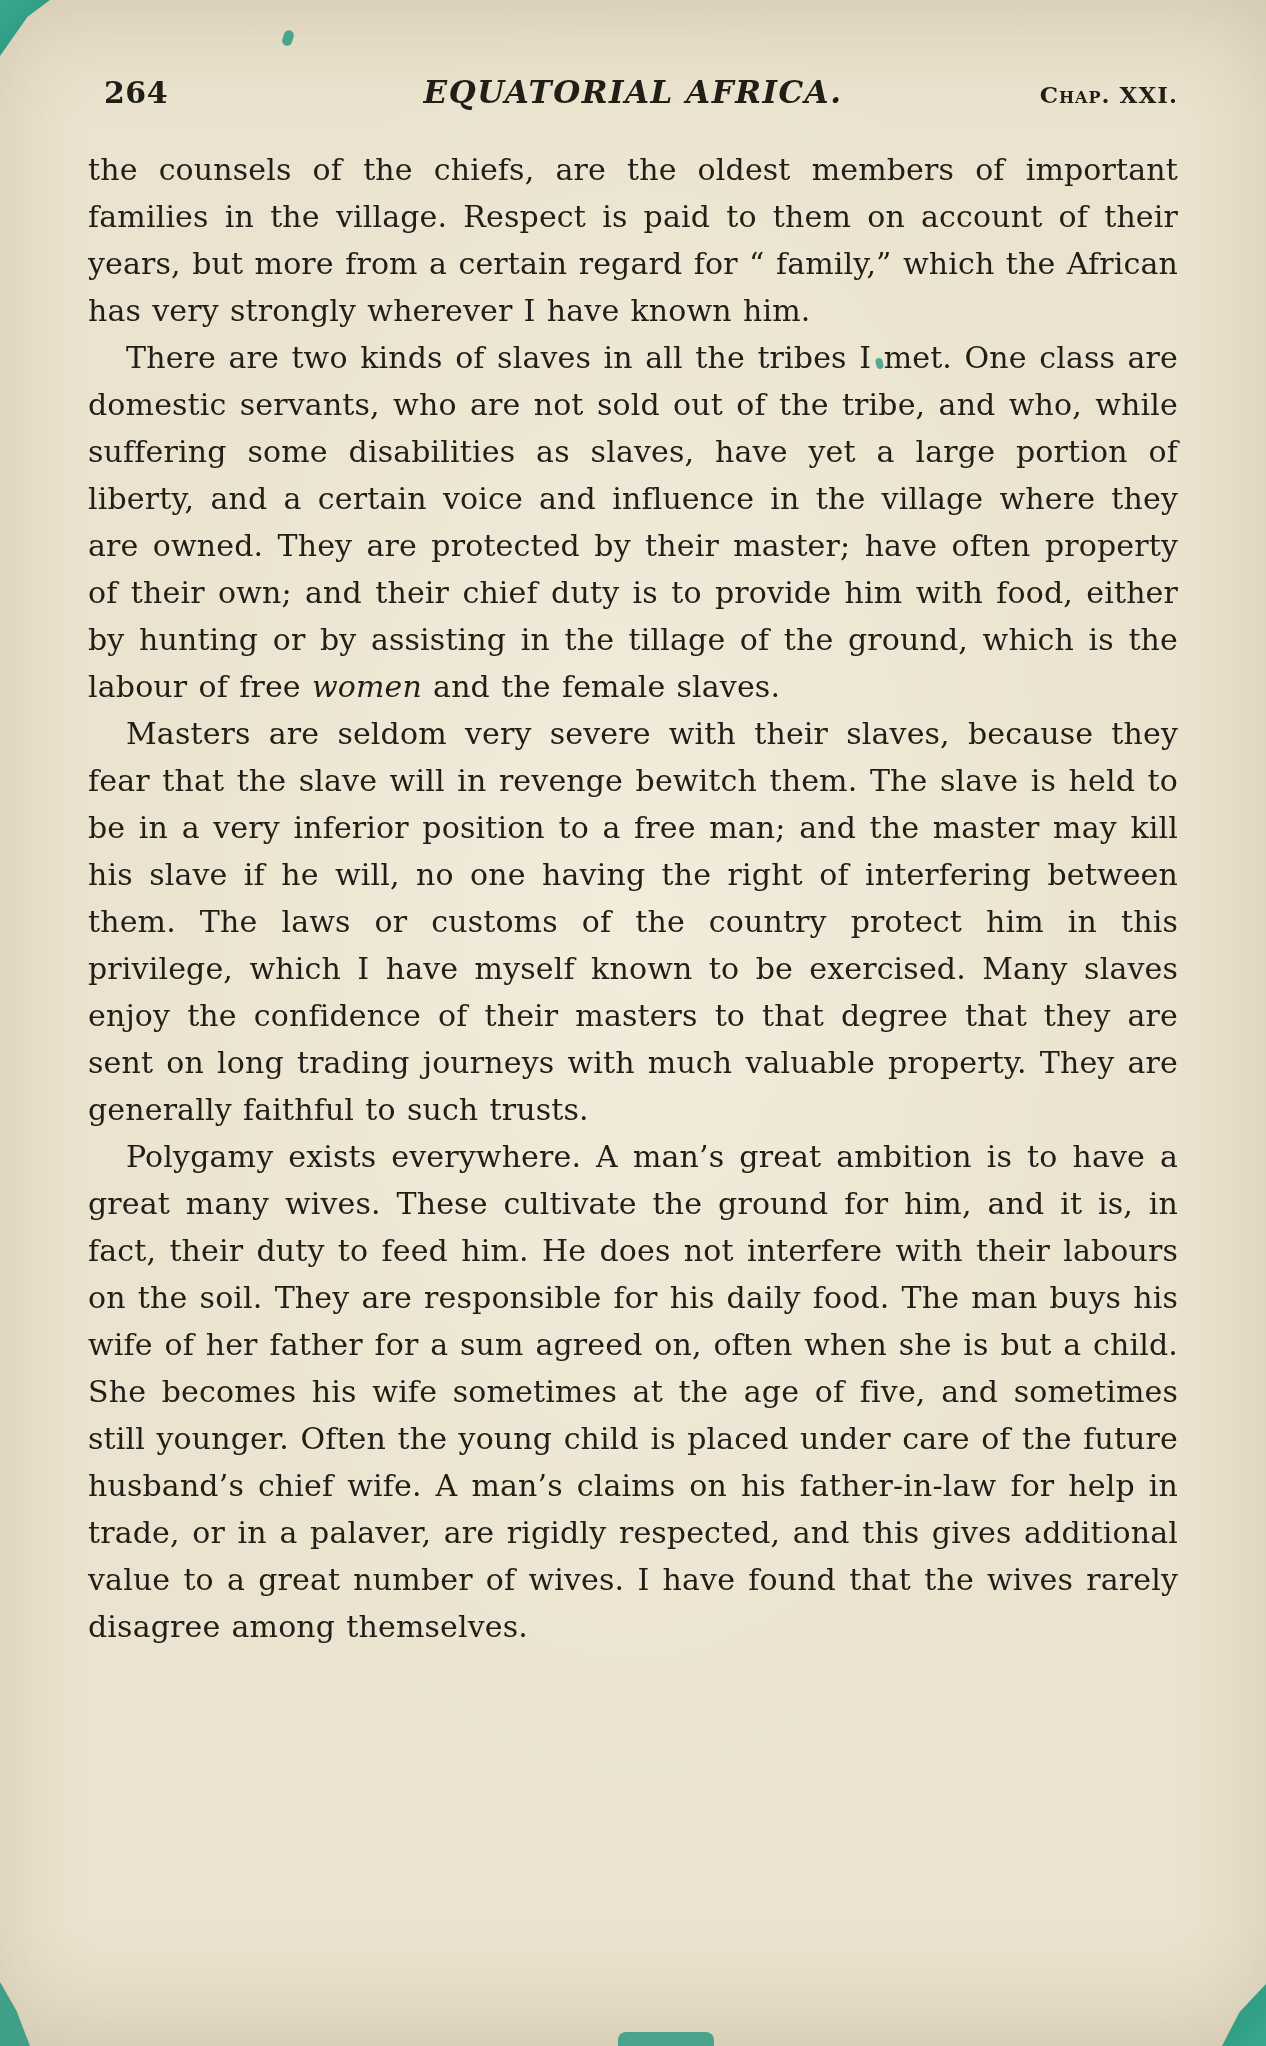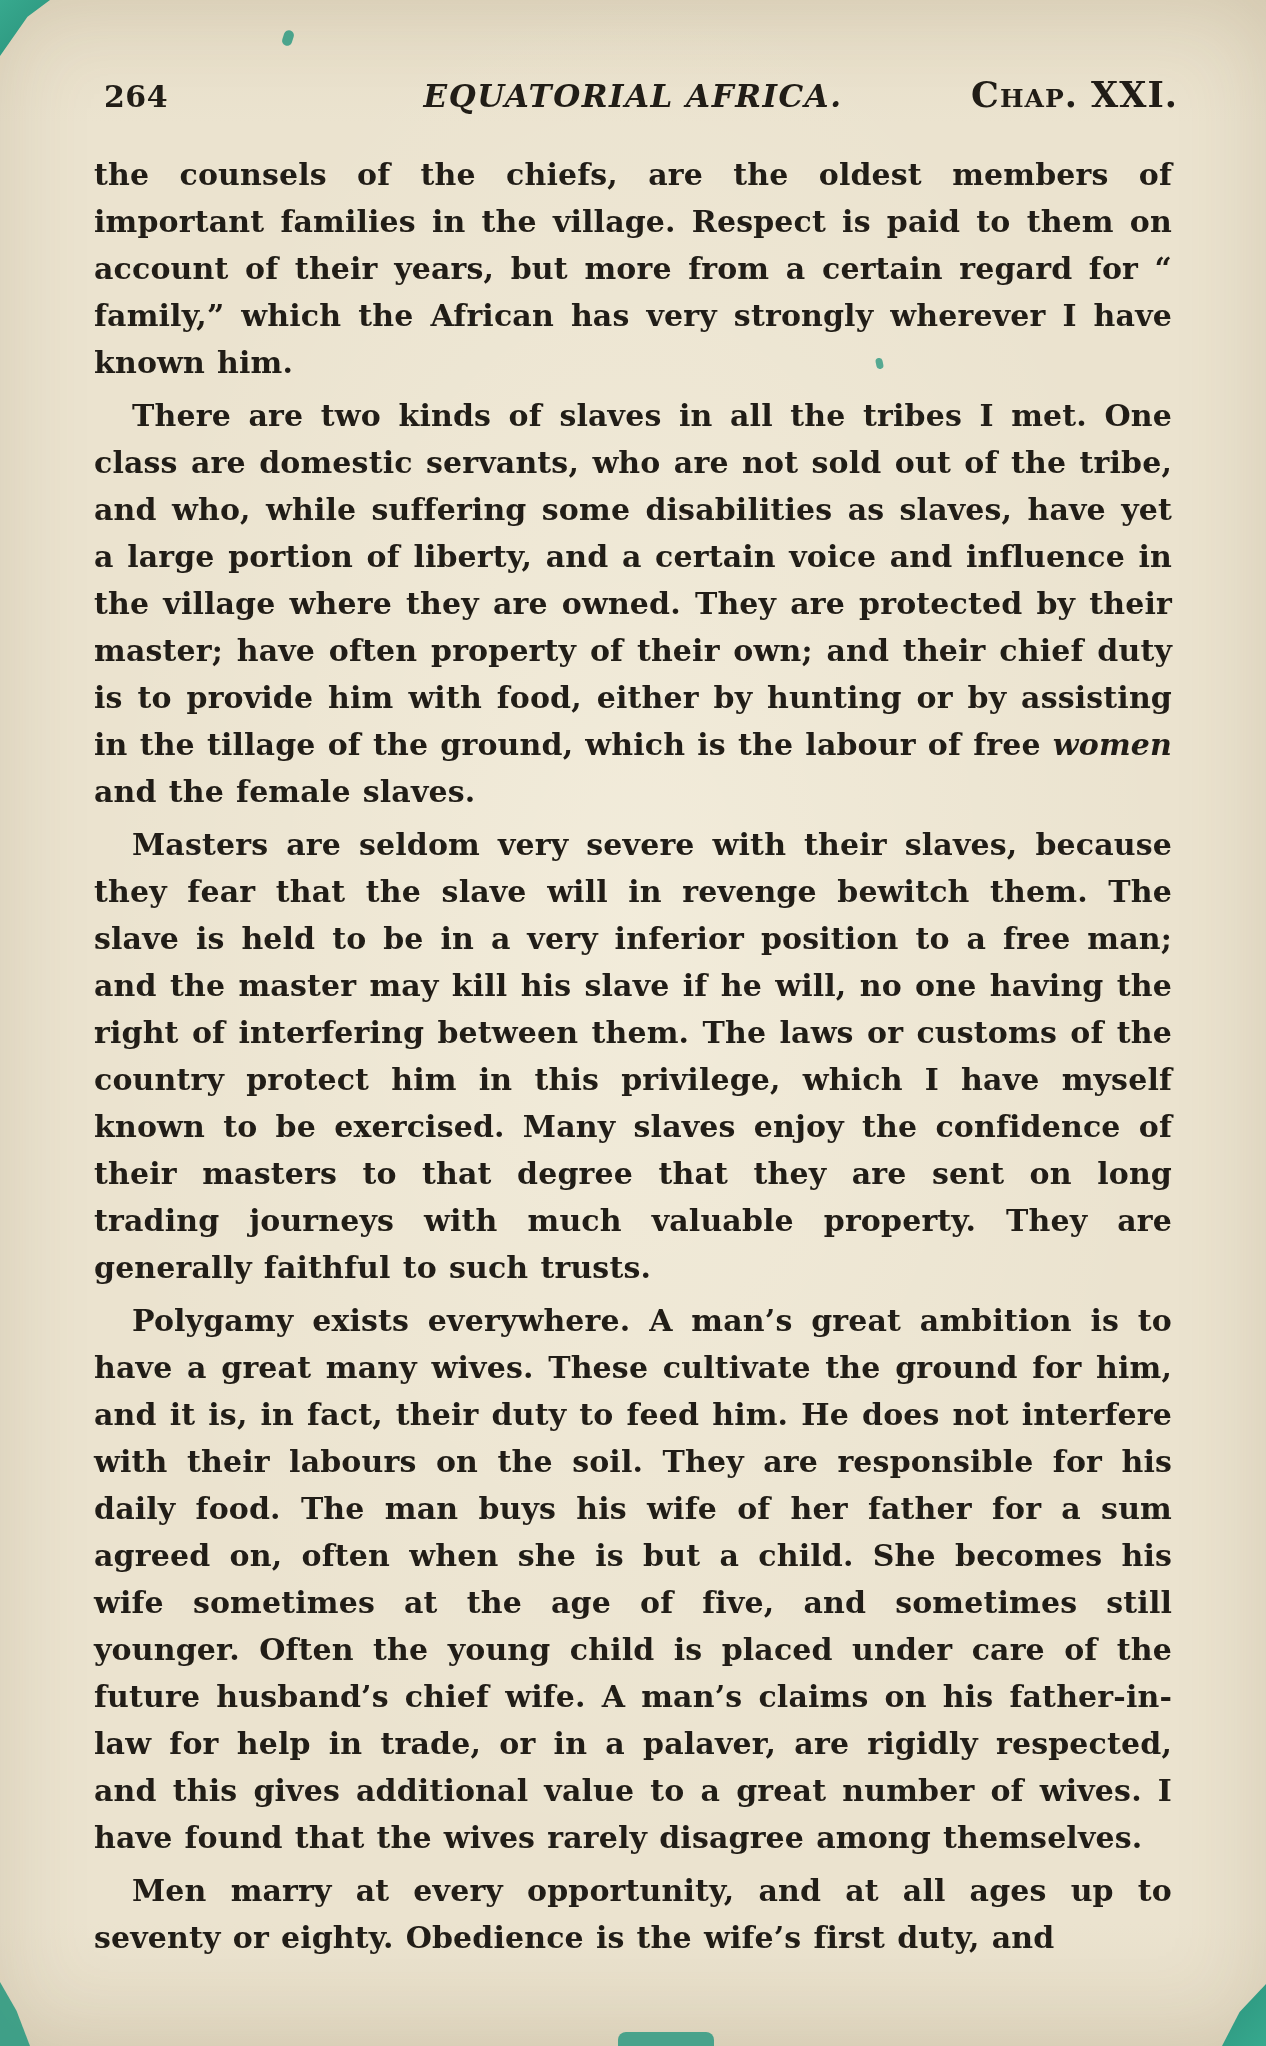"Chap. XXI." .chapter { font-size: 35px -> 23px }
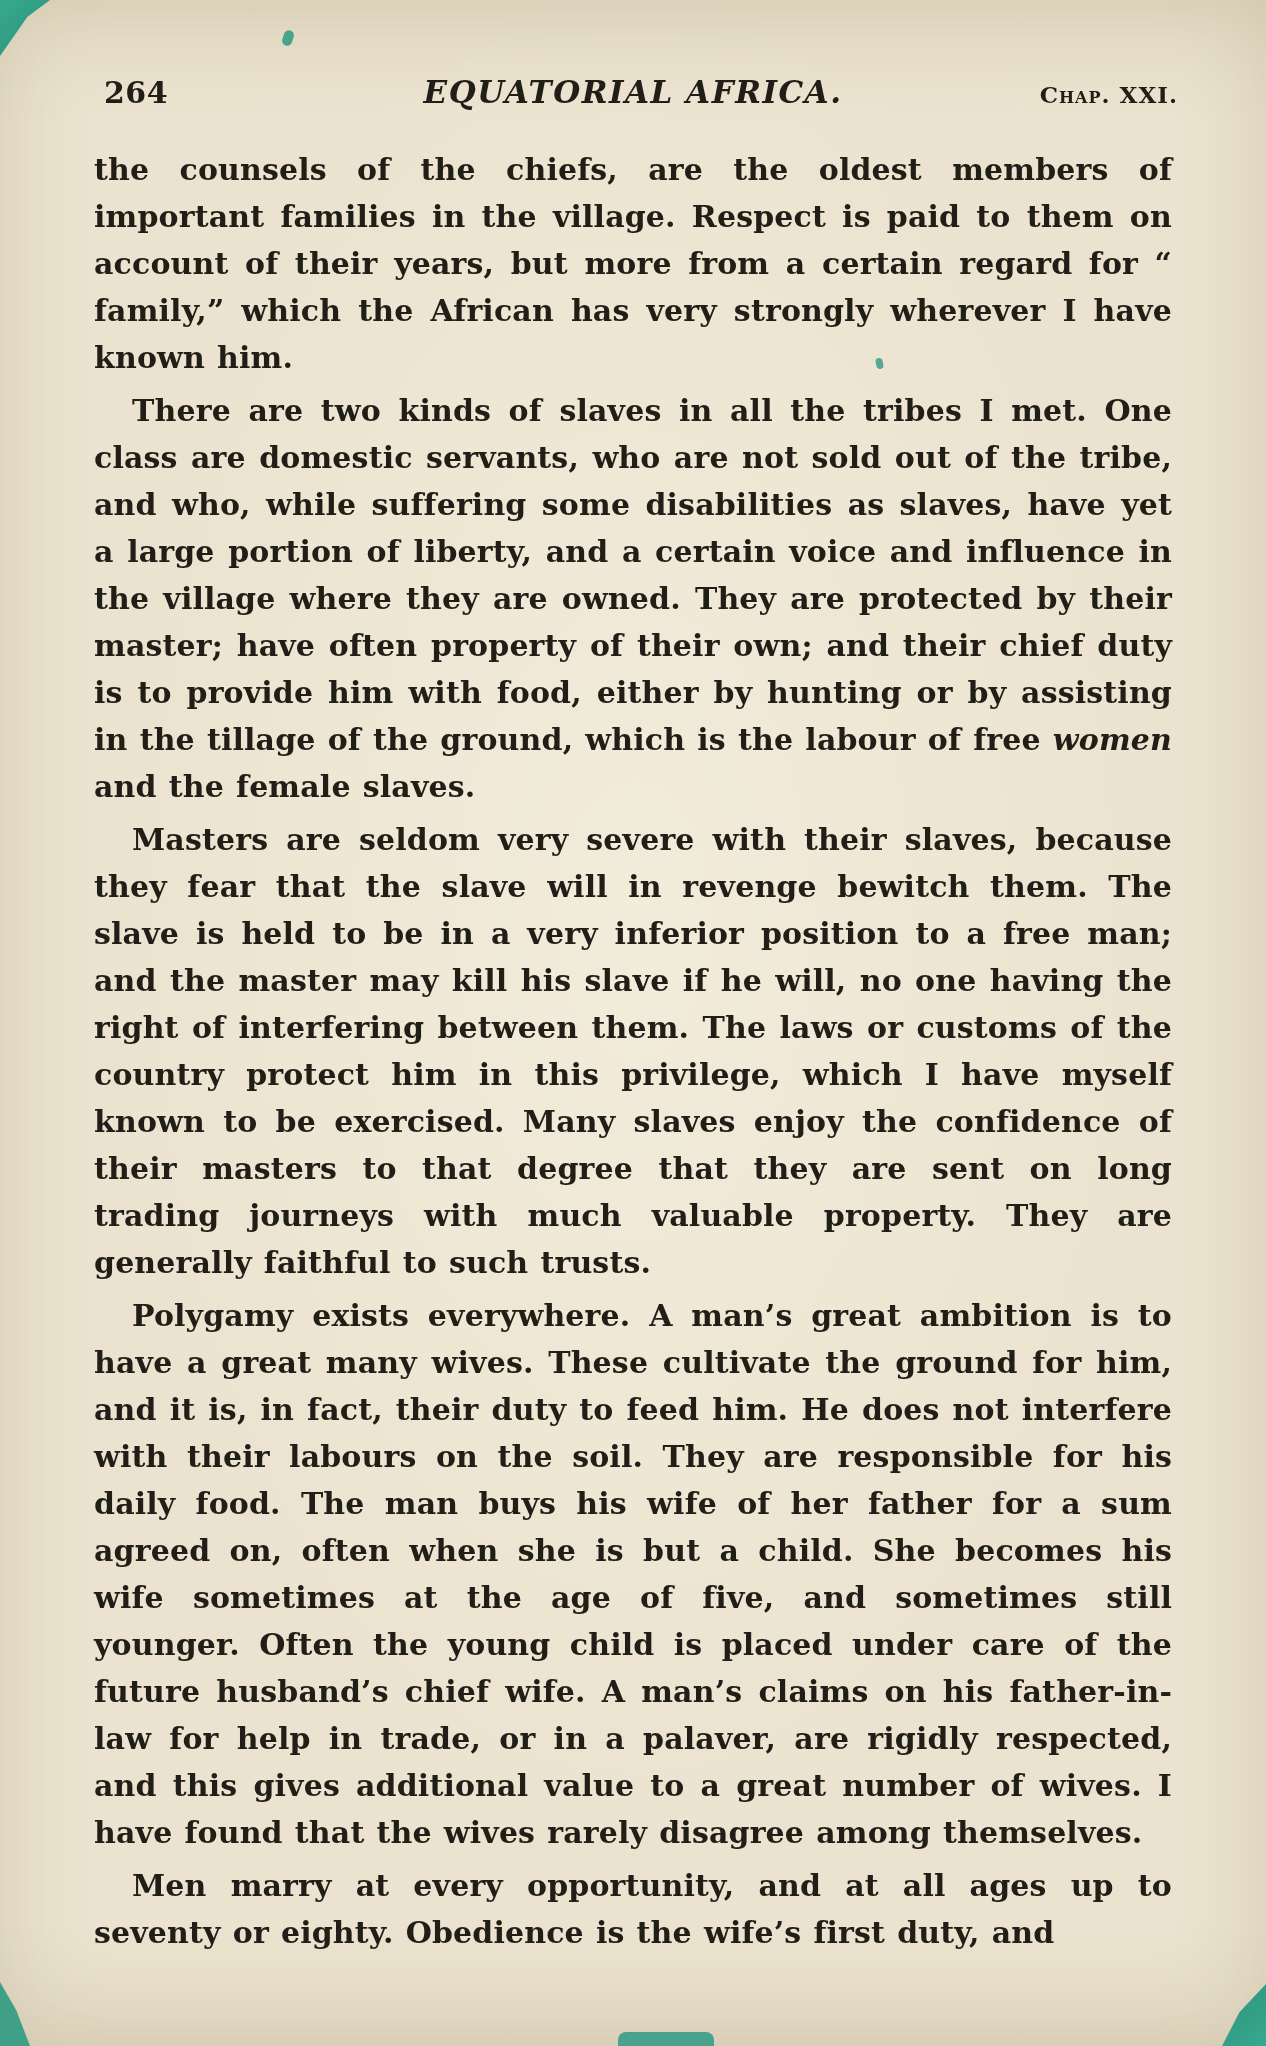"the counsels of the chiefs," .para { font-weight: bold -> none; margin: 6px -> 0 }
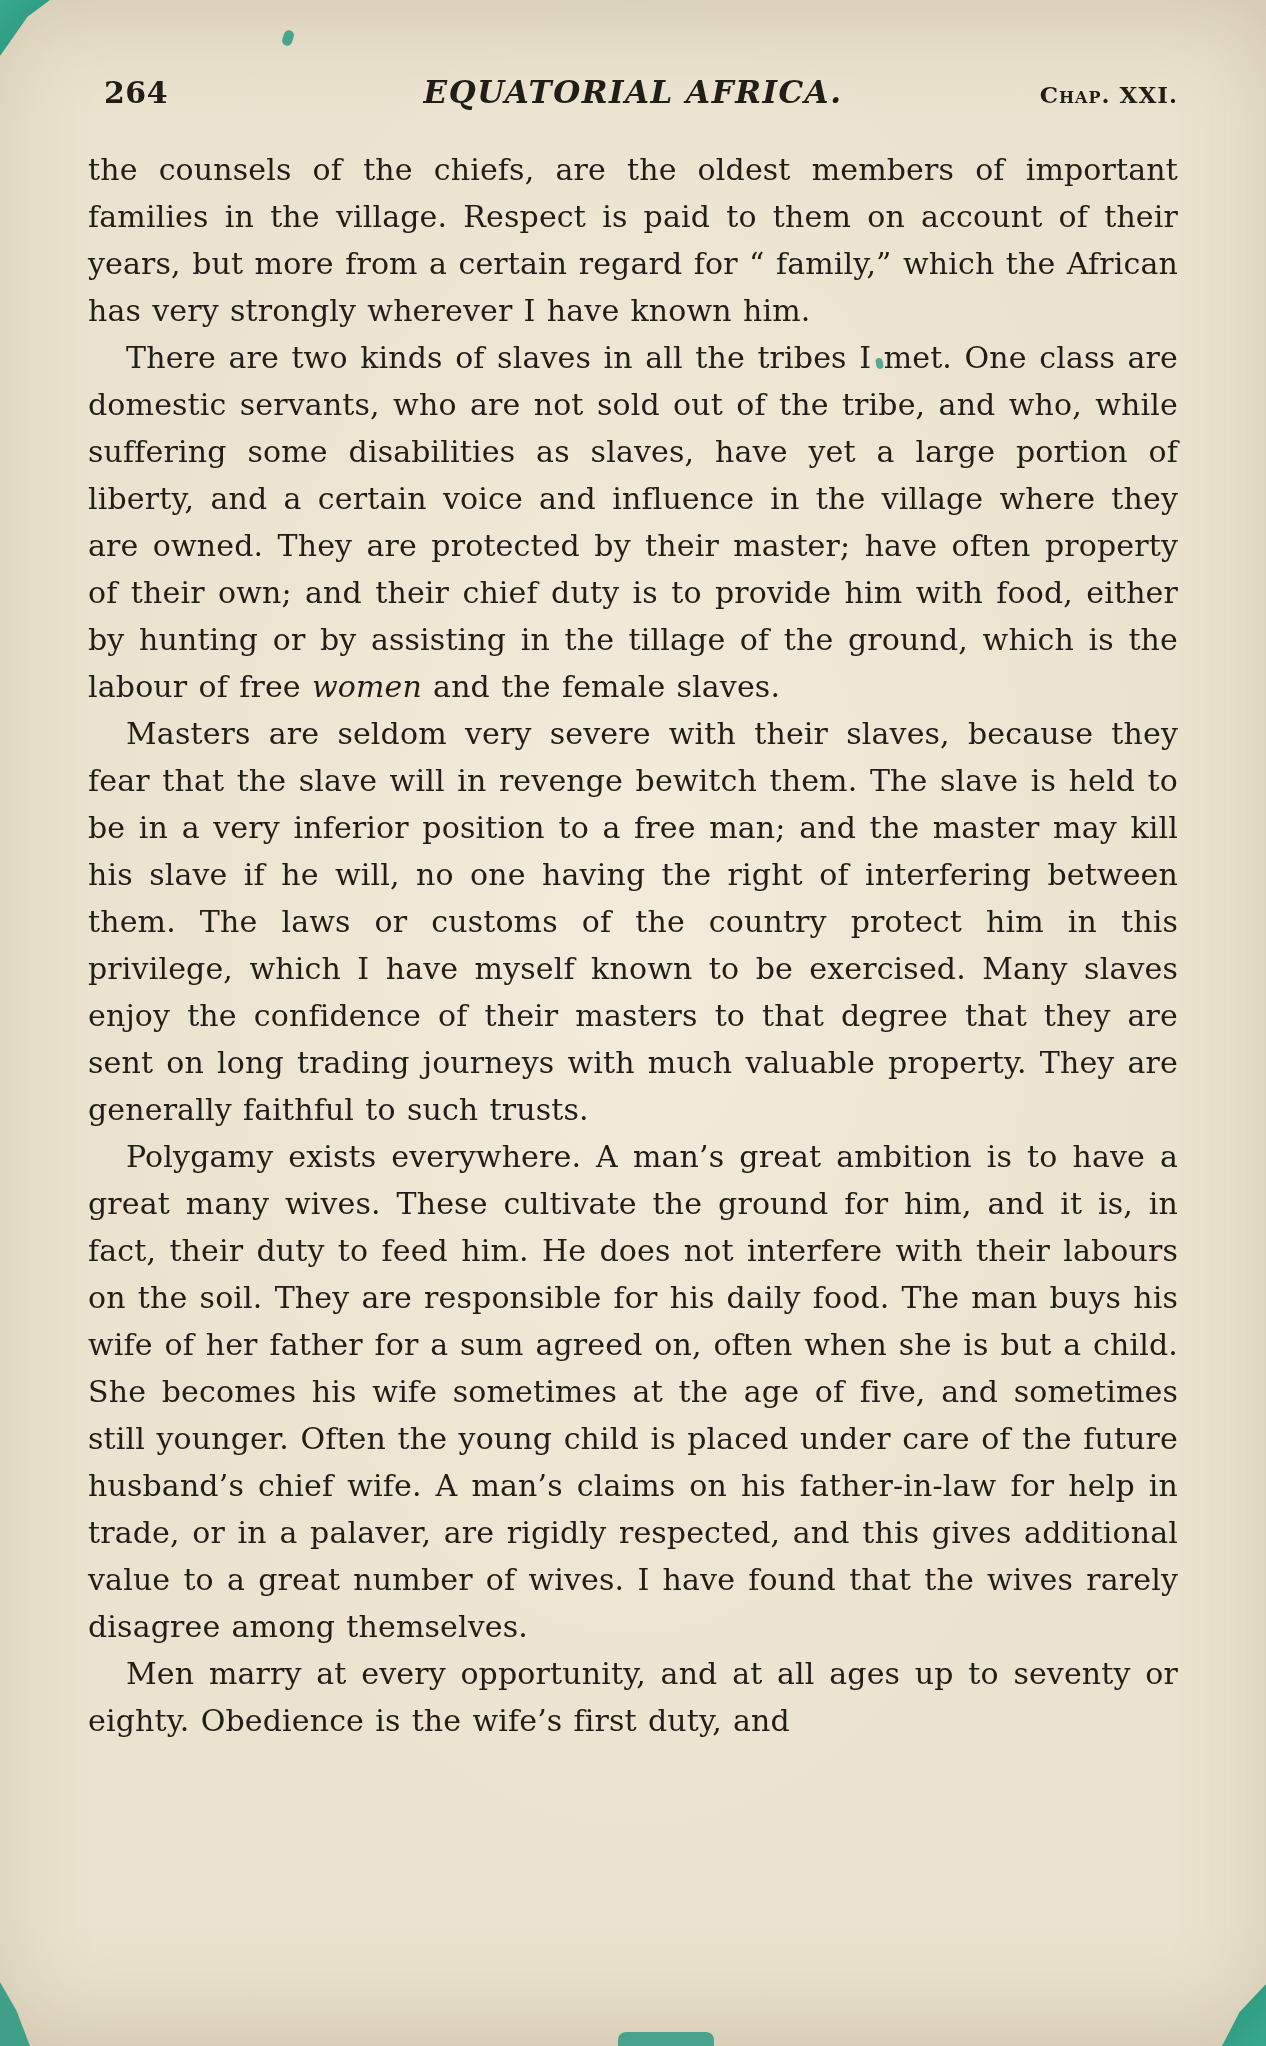"Men marry at every opportunity," p.para { html: <p><span>Men marry at every opportunity, and at all ages up to seventy or eighty. Obedience is the wife’s first duty, and</span></p> -> none }
